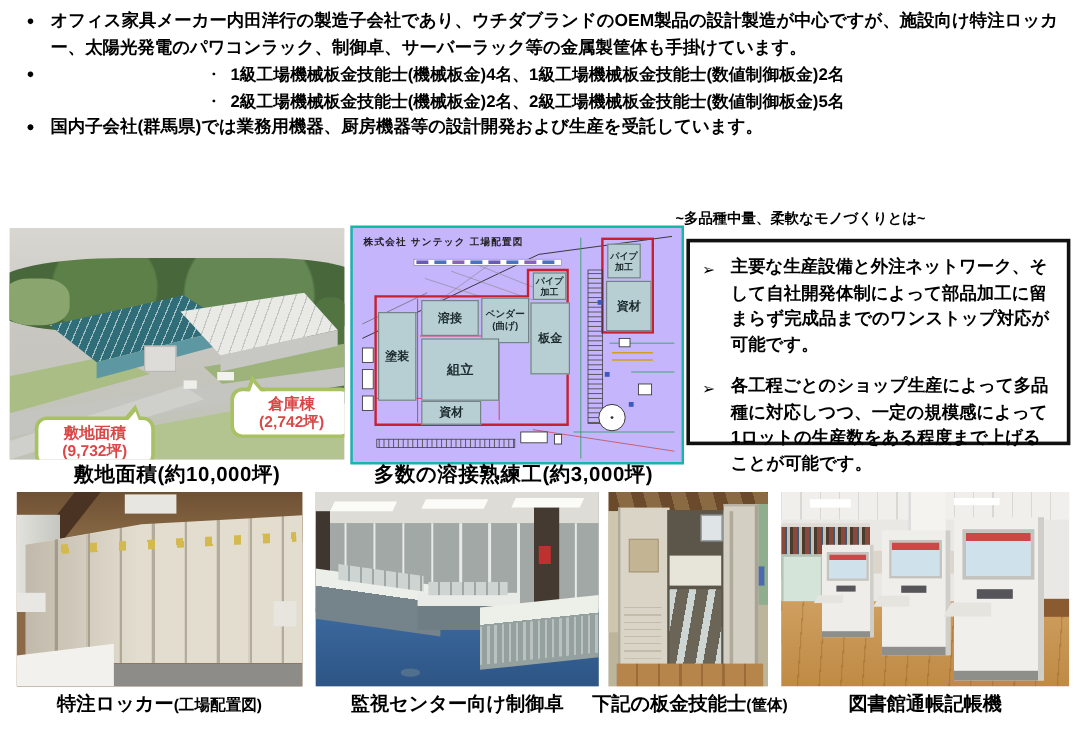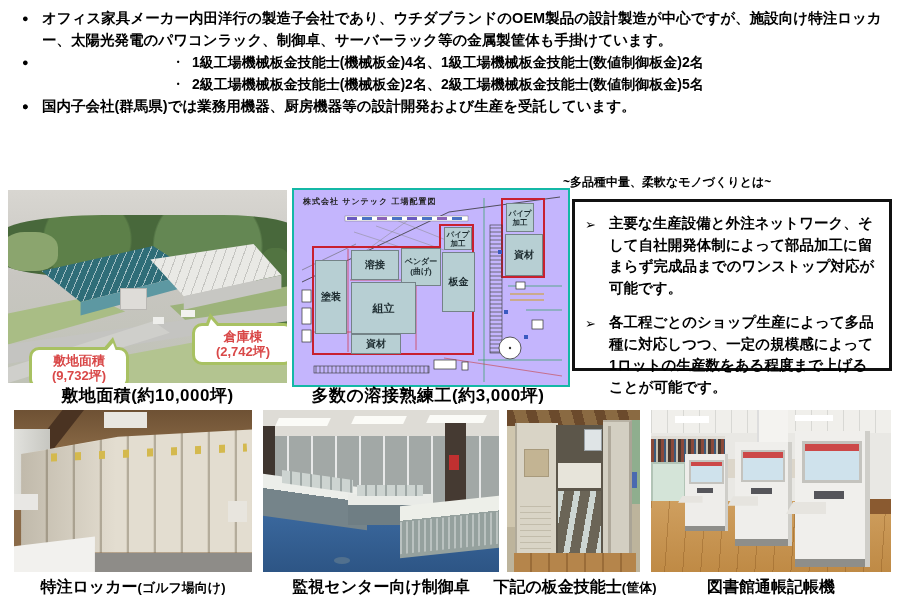"(ゴルフ場向け)" span.sub { text: ゴルフ場向け -> 工場配置図 }
